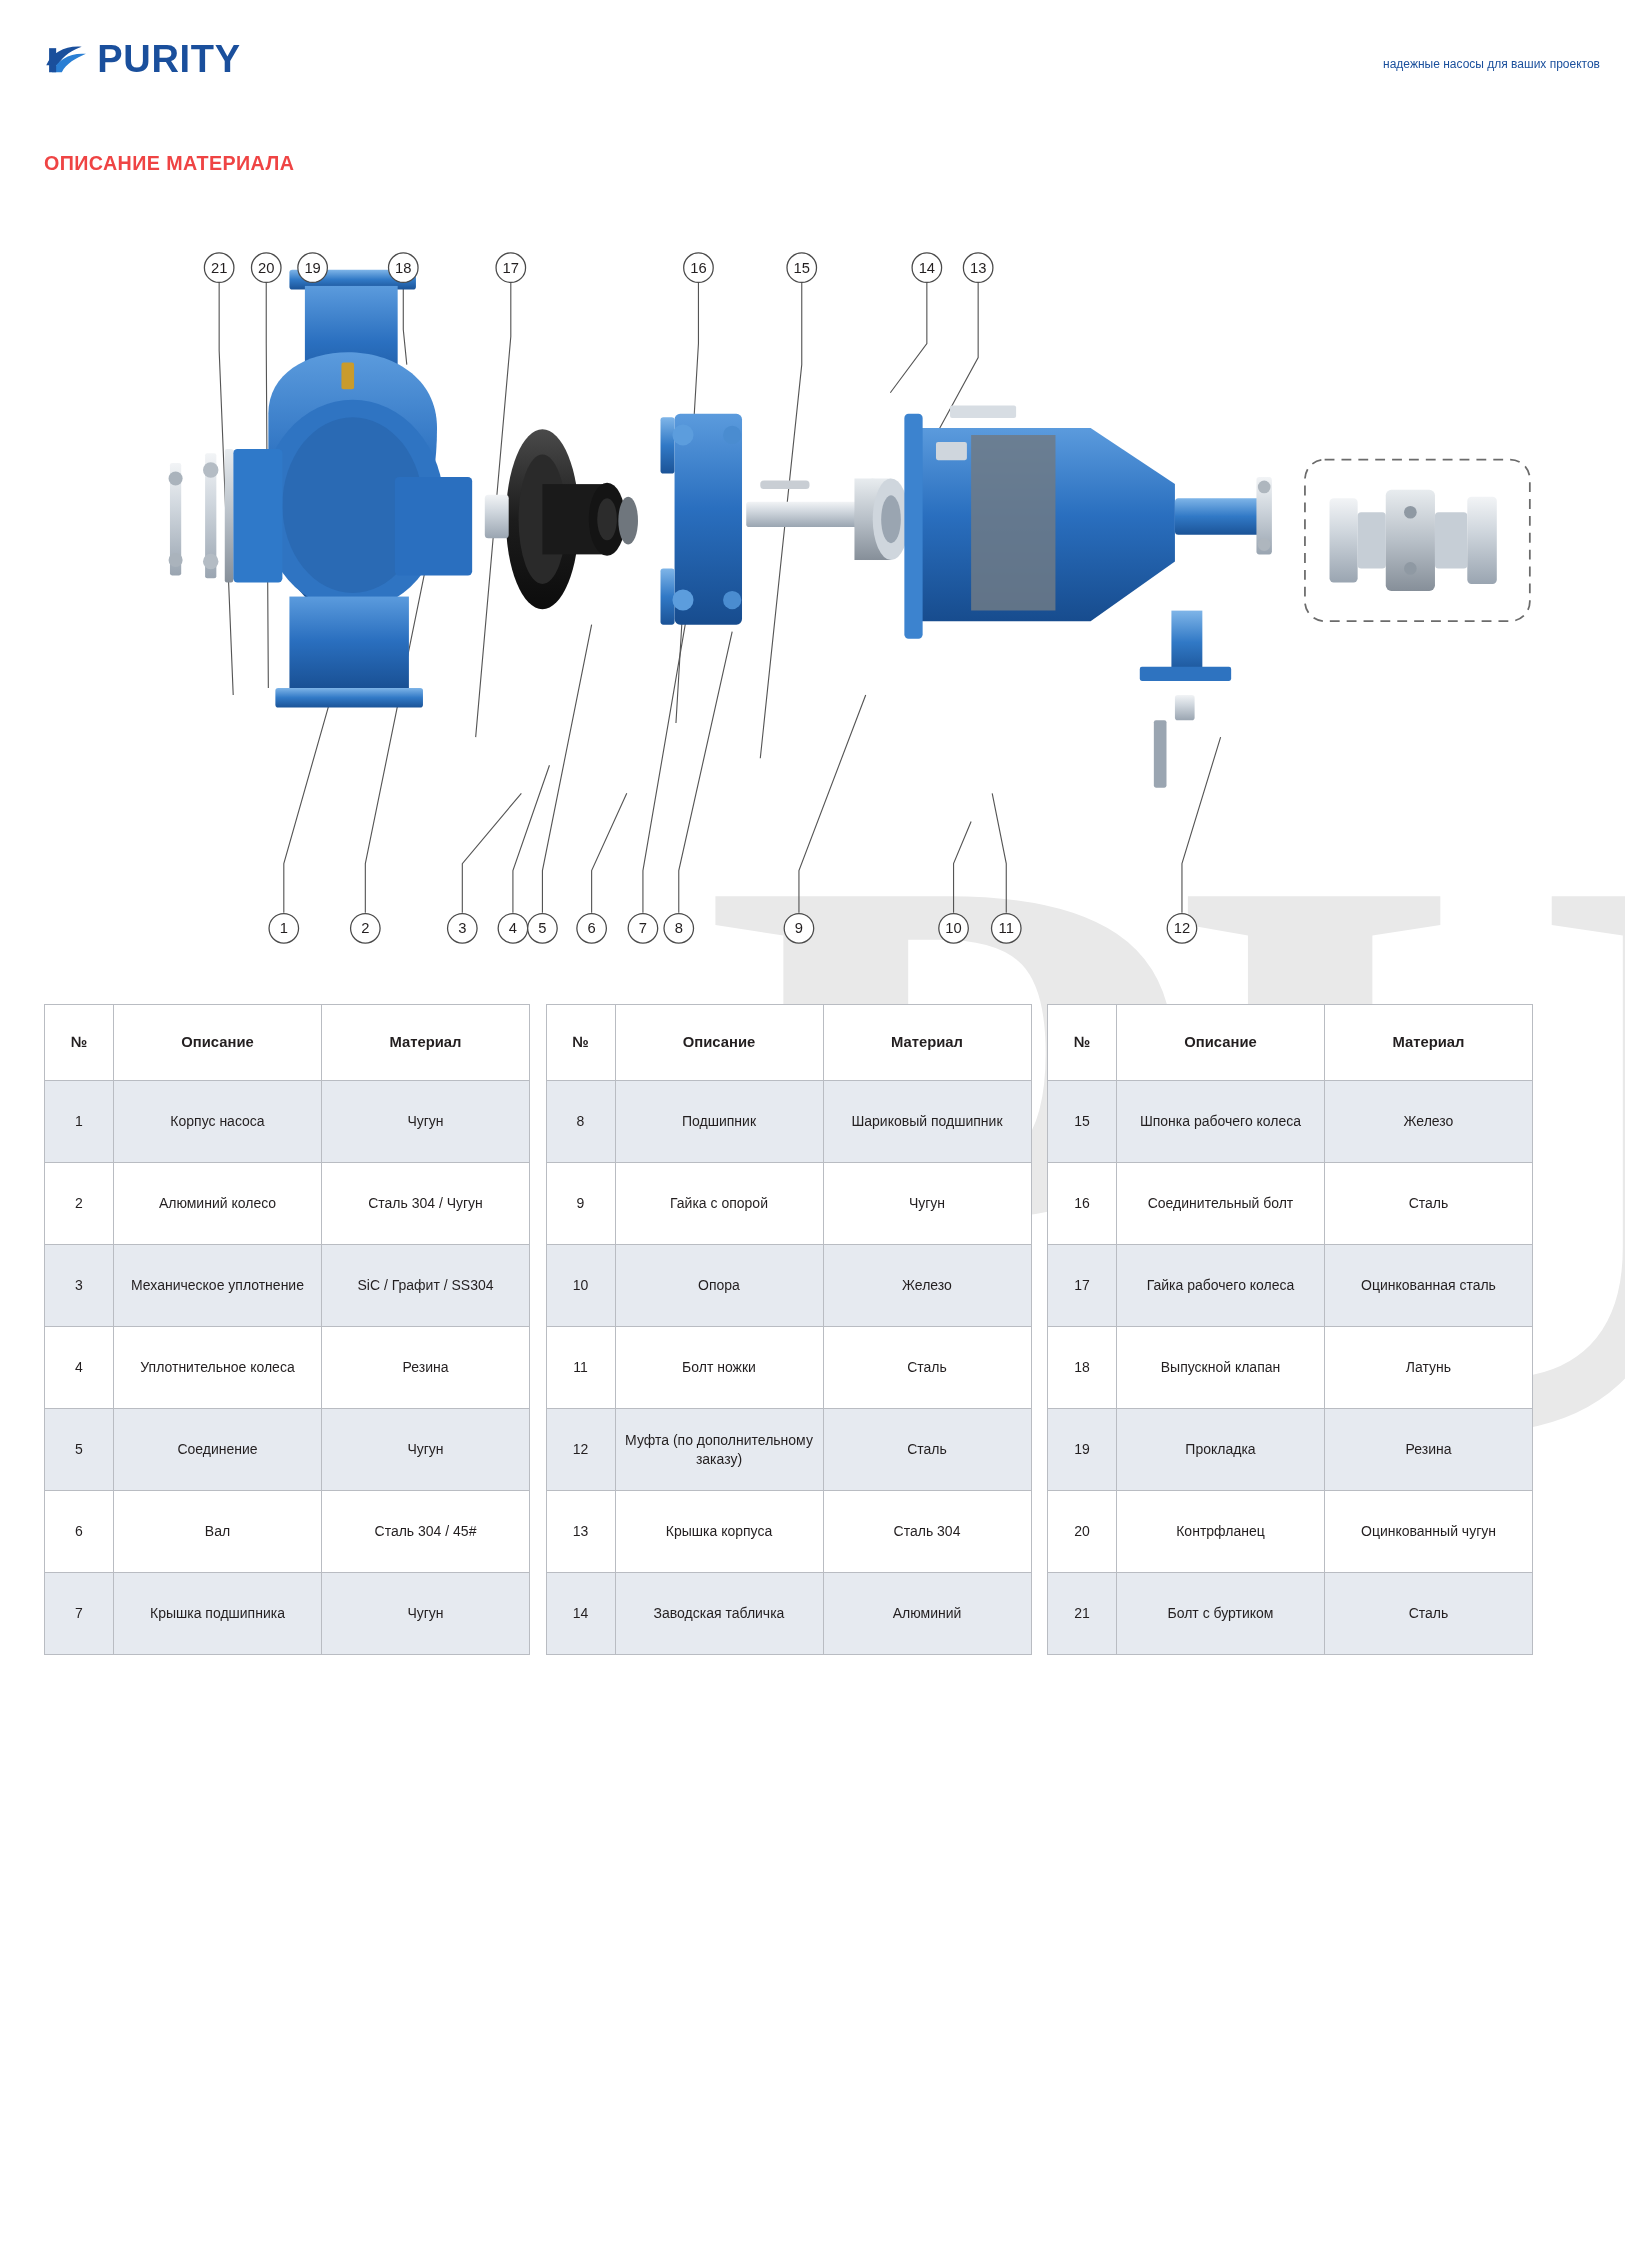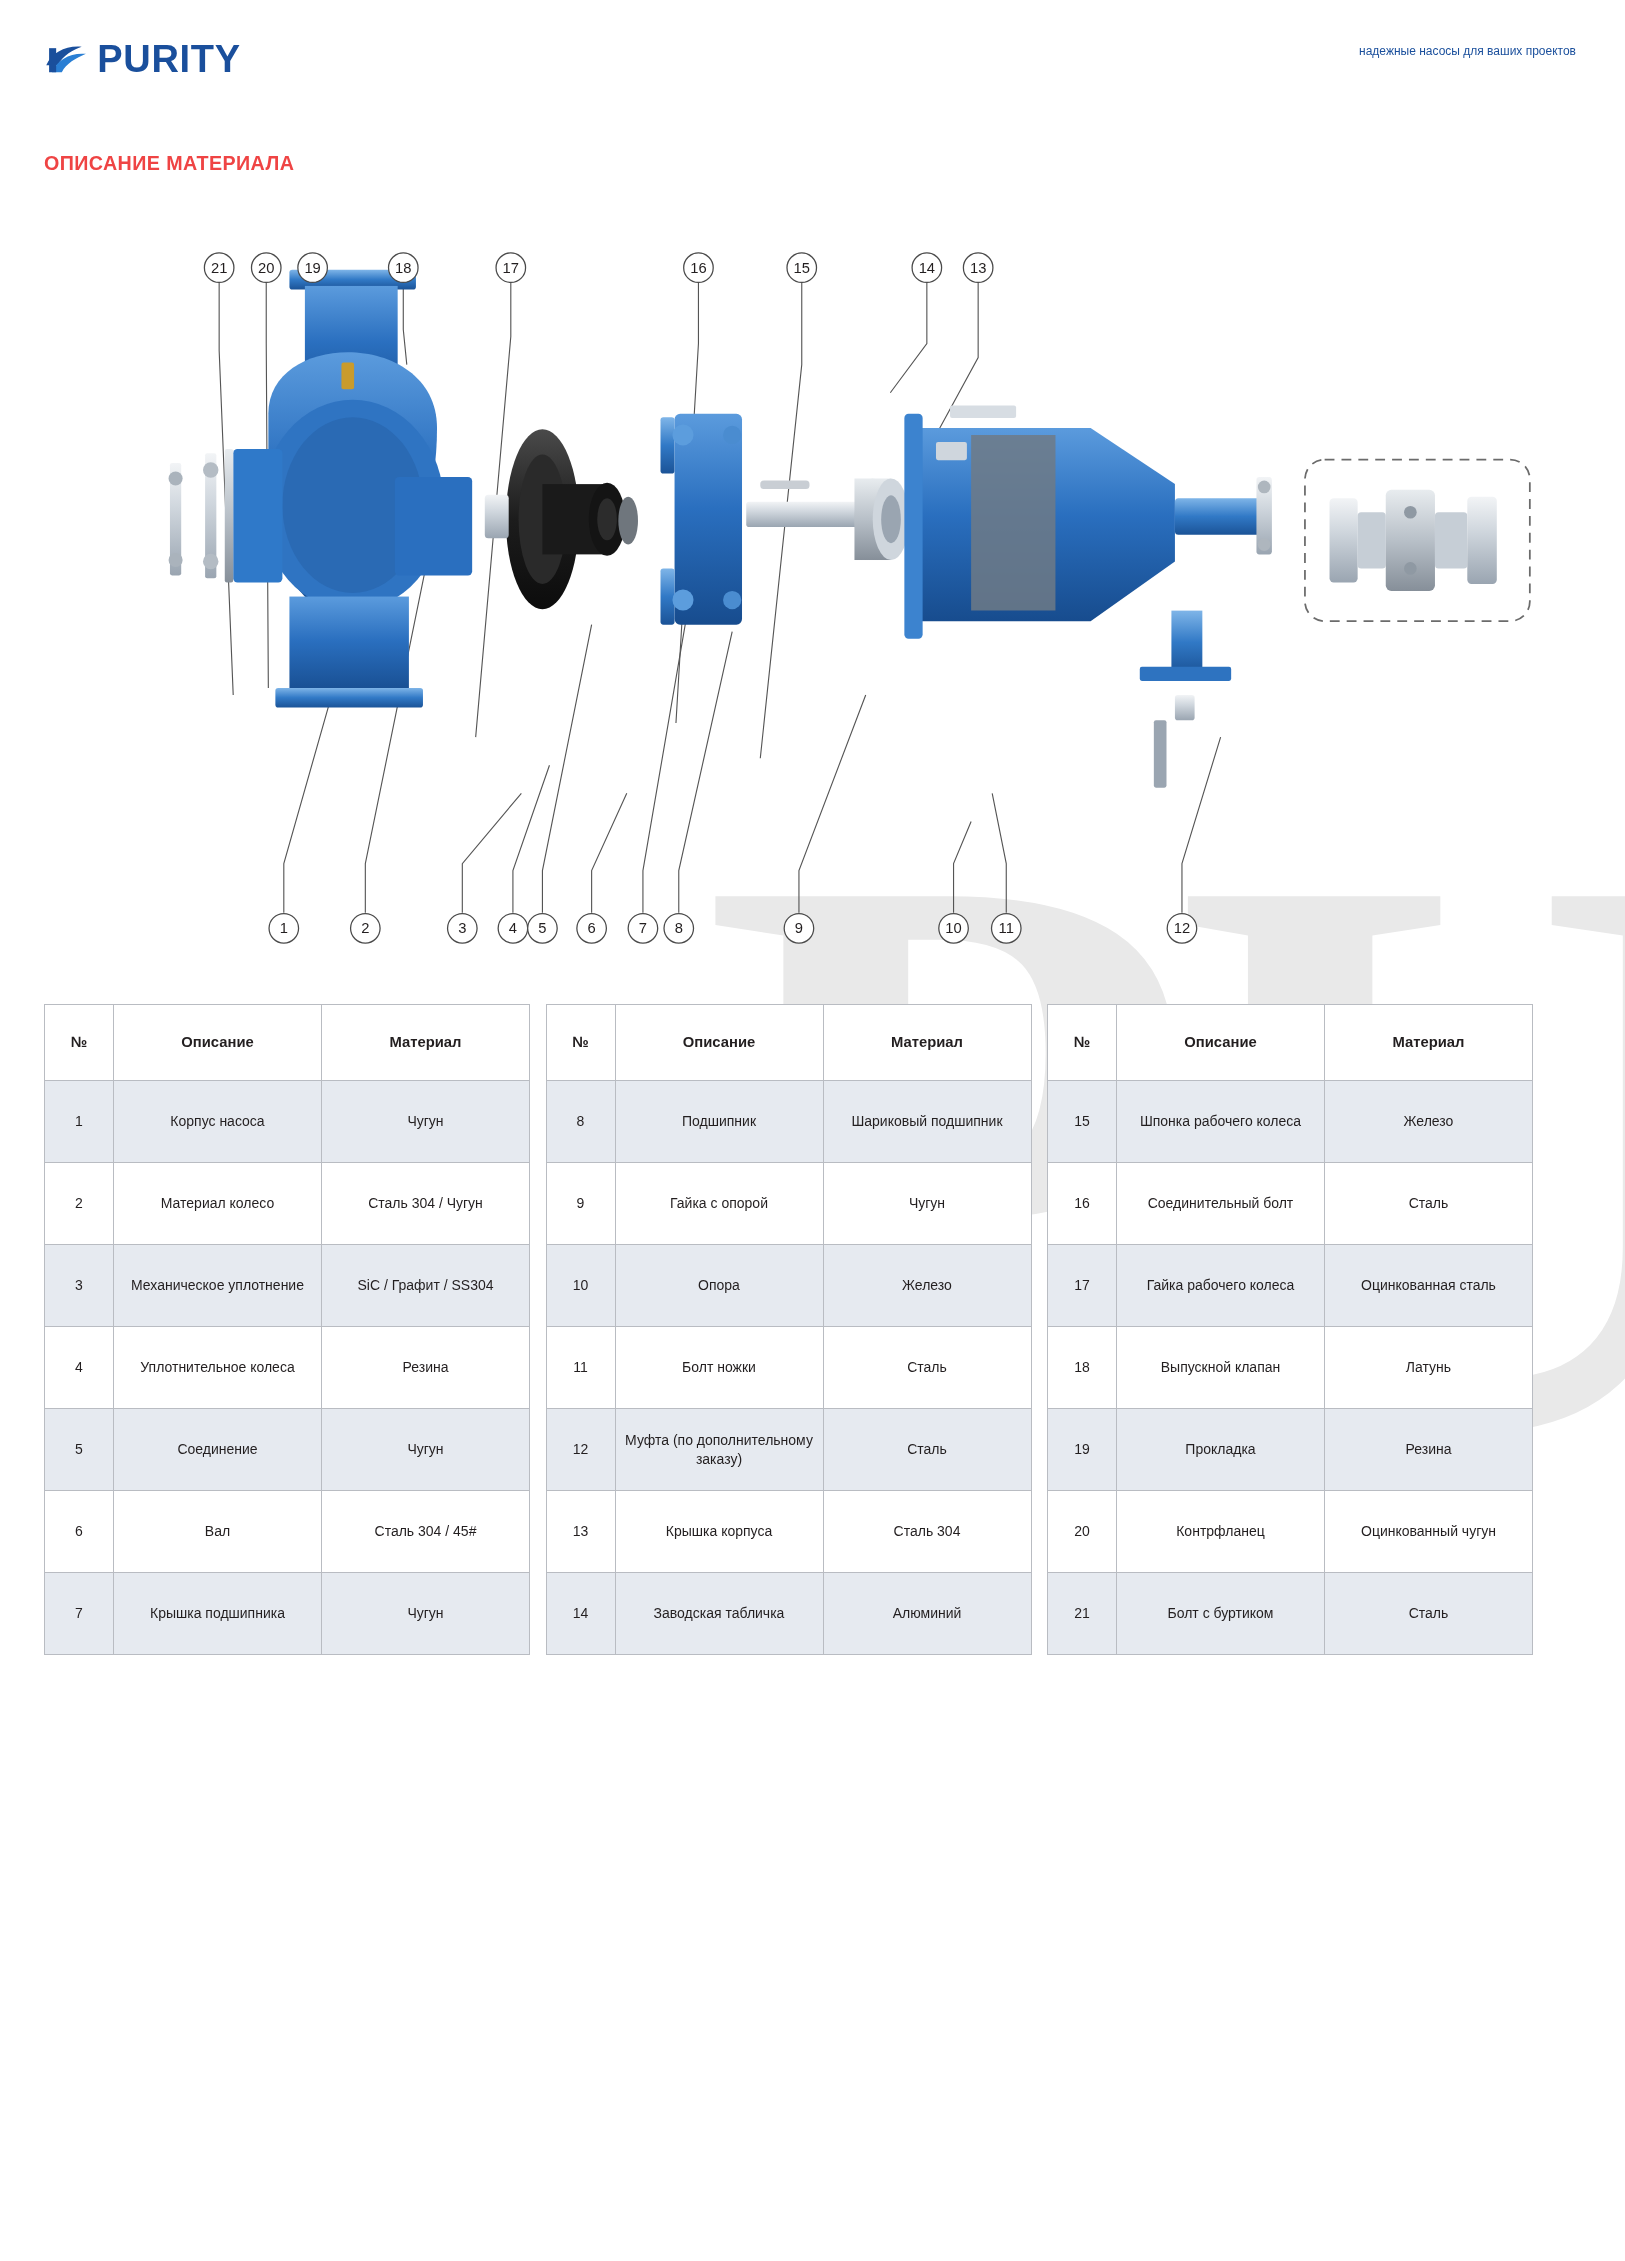"PURITY" .header { align-items: flex-start -> center; padding: 34px 50px 0 42px -> 34px 26px 0 42px }
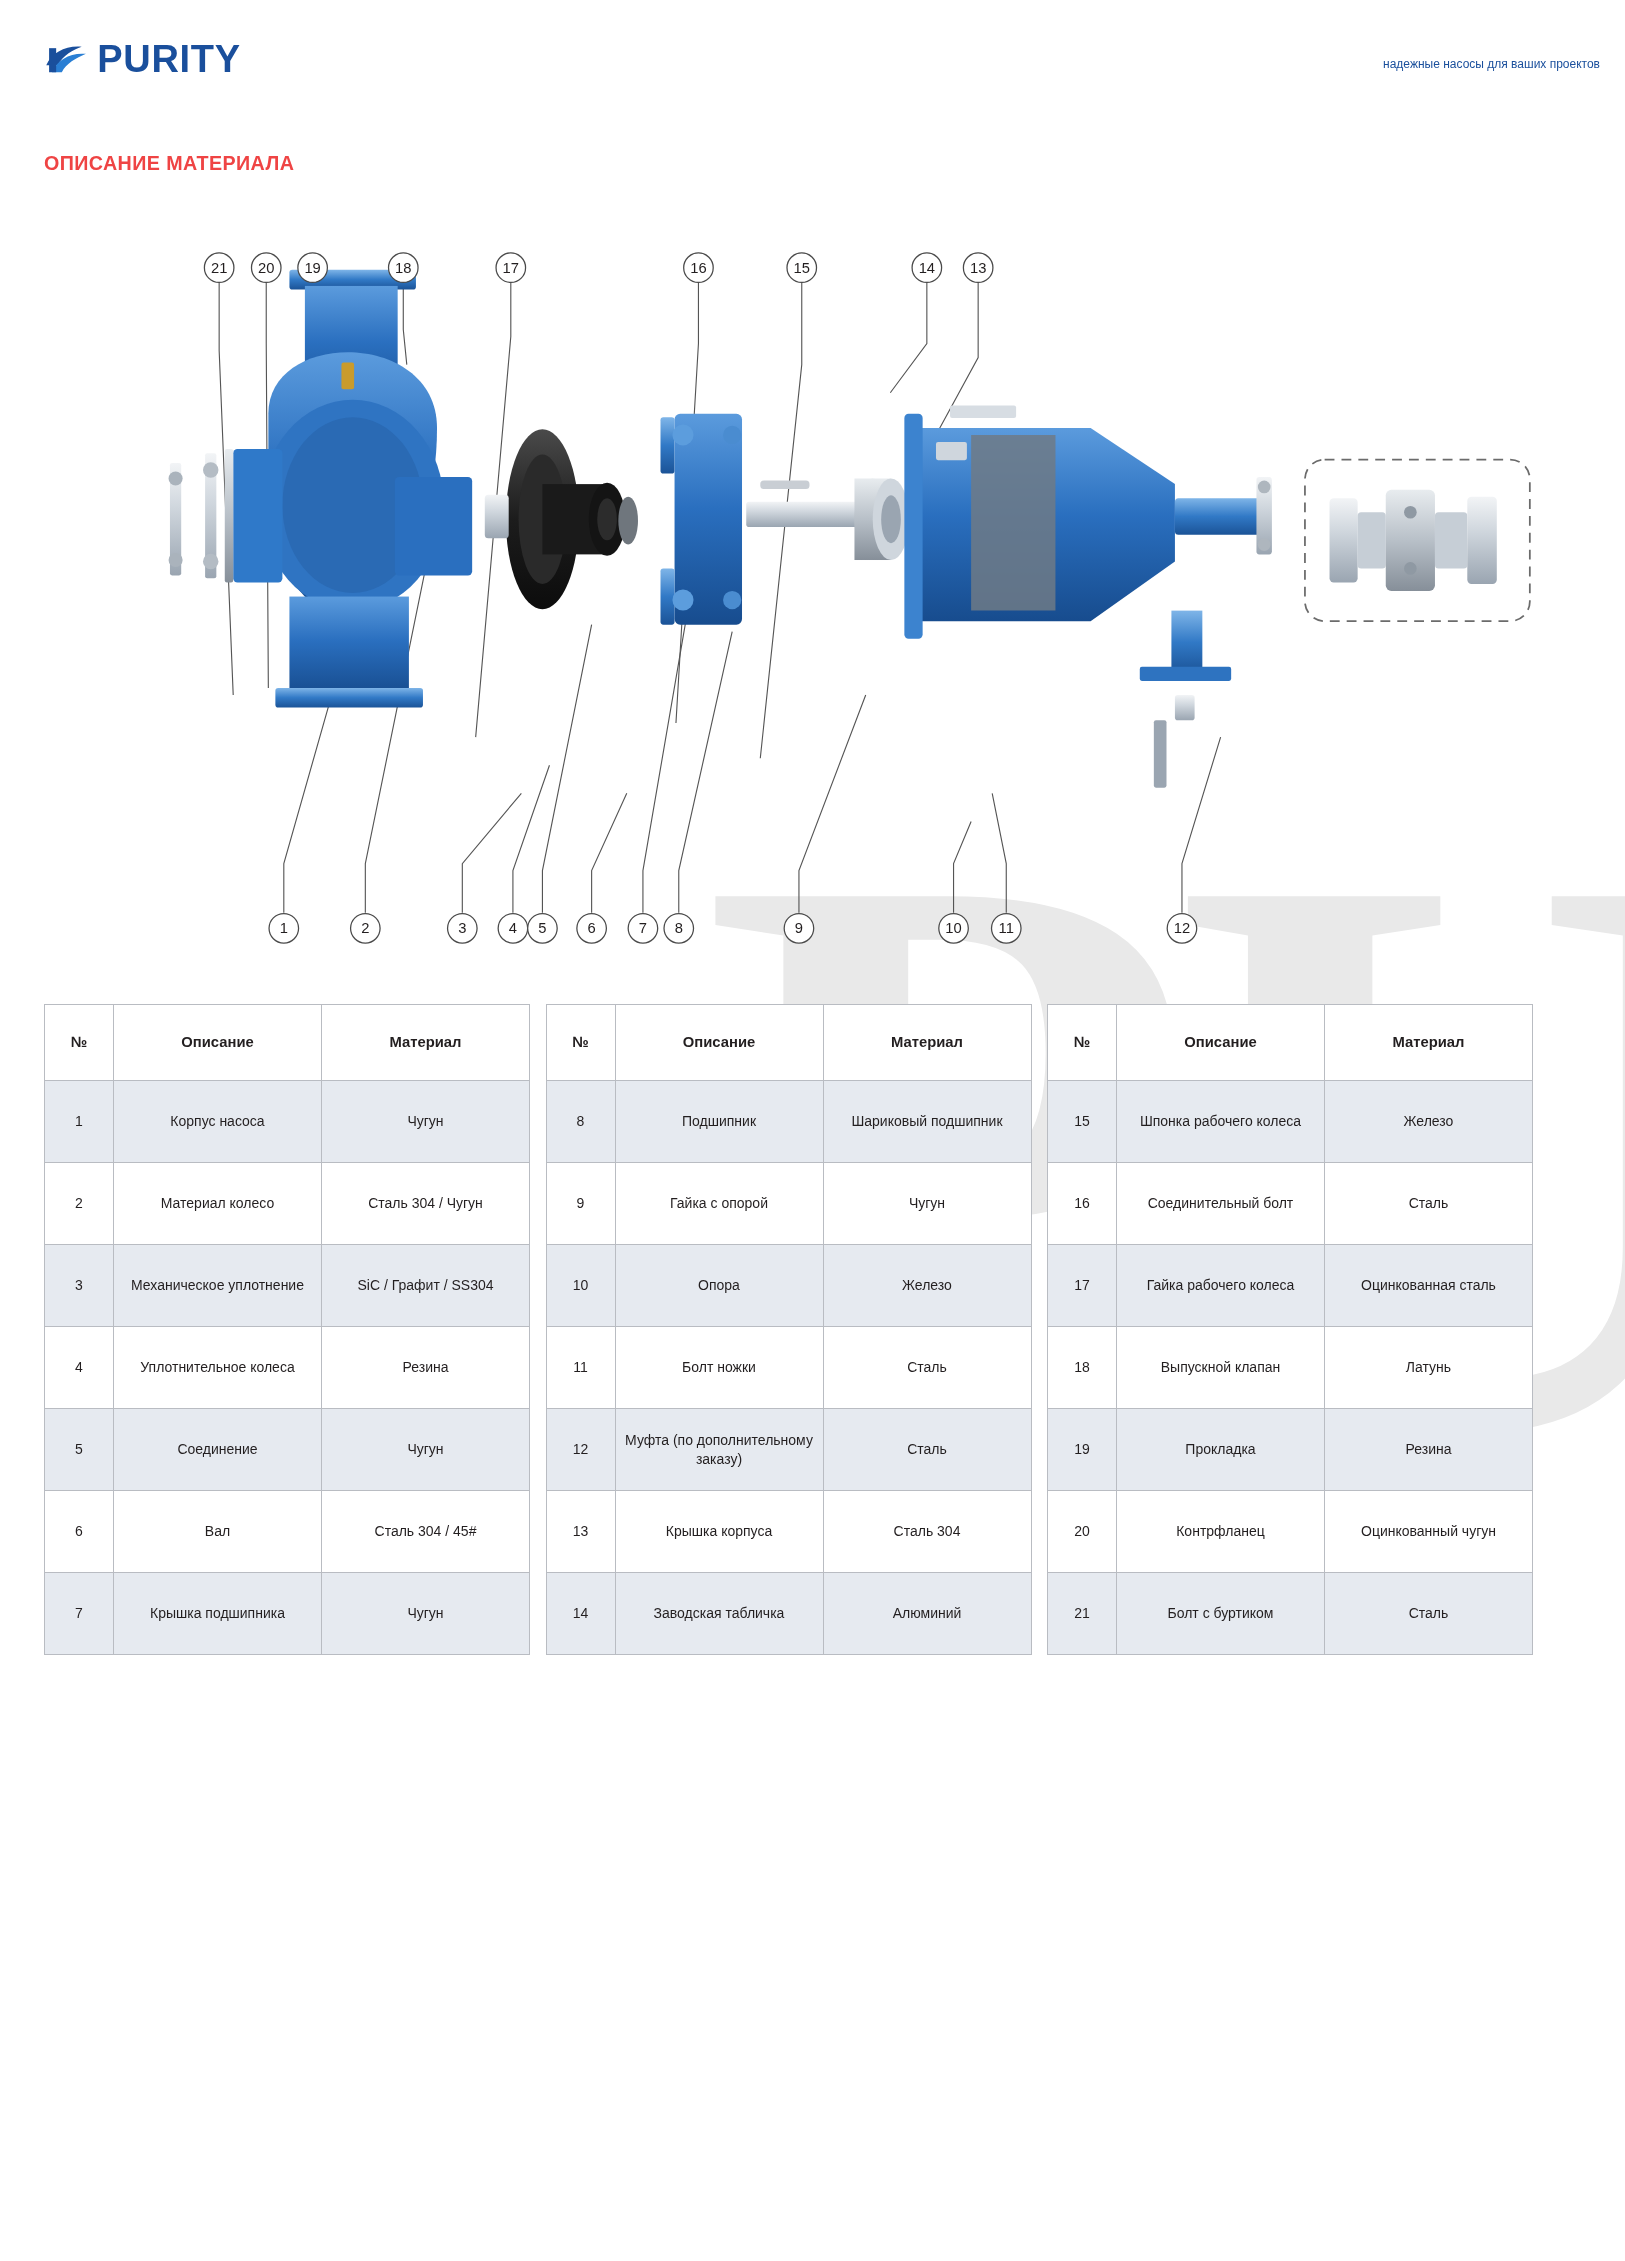"Материал колесо" td { text: Материал -> Алюминий }
